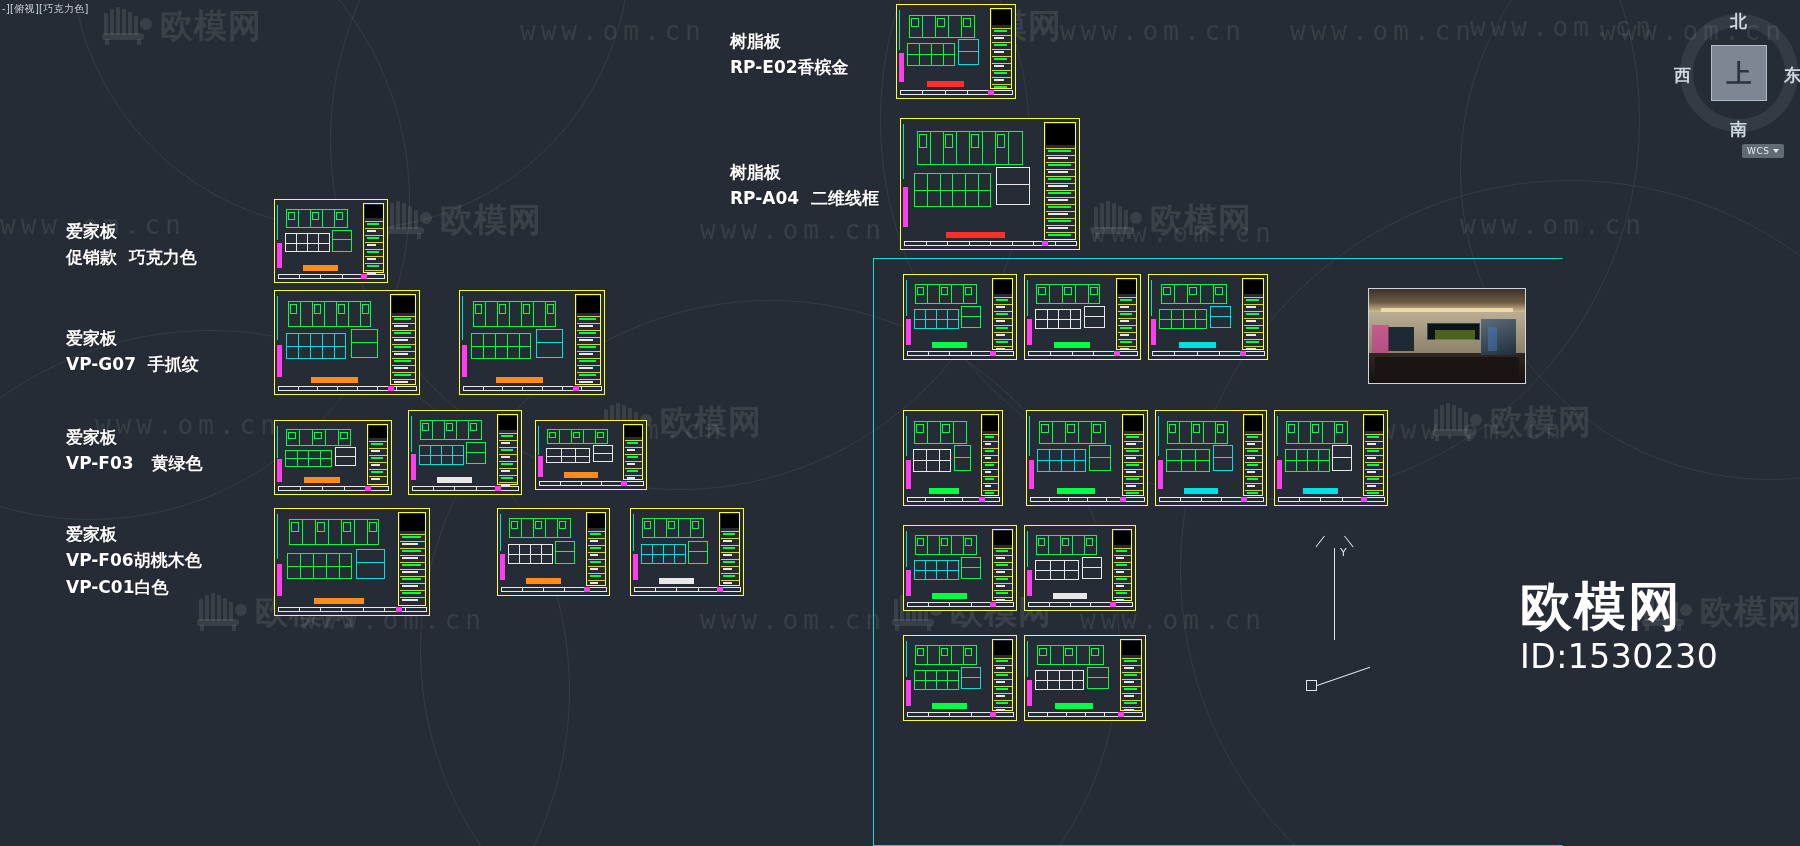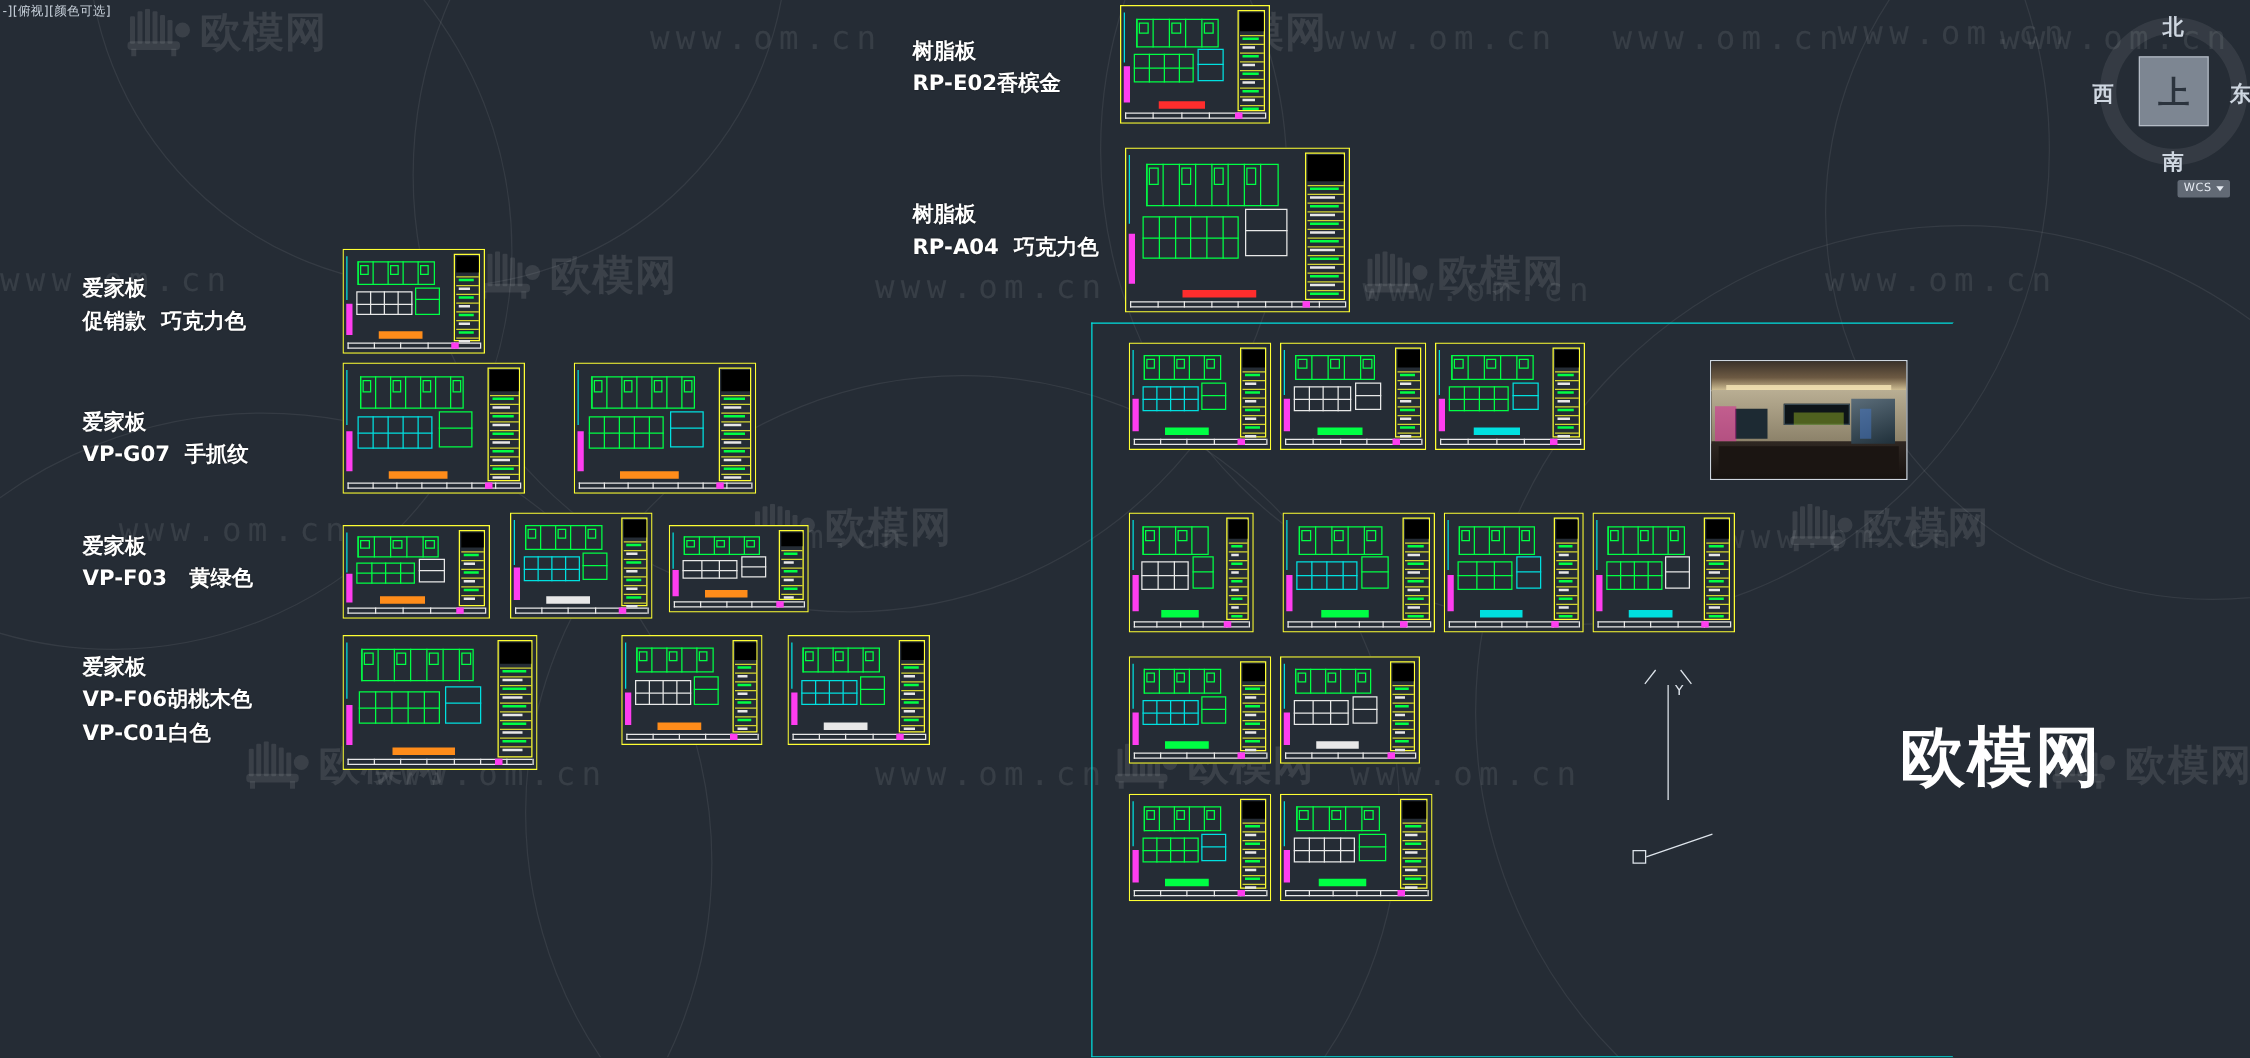"-][俯视][颜色可选]" div.vptag { text: 颜色可选 -> 巧克力色 }
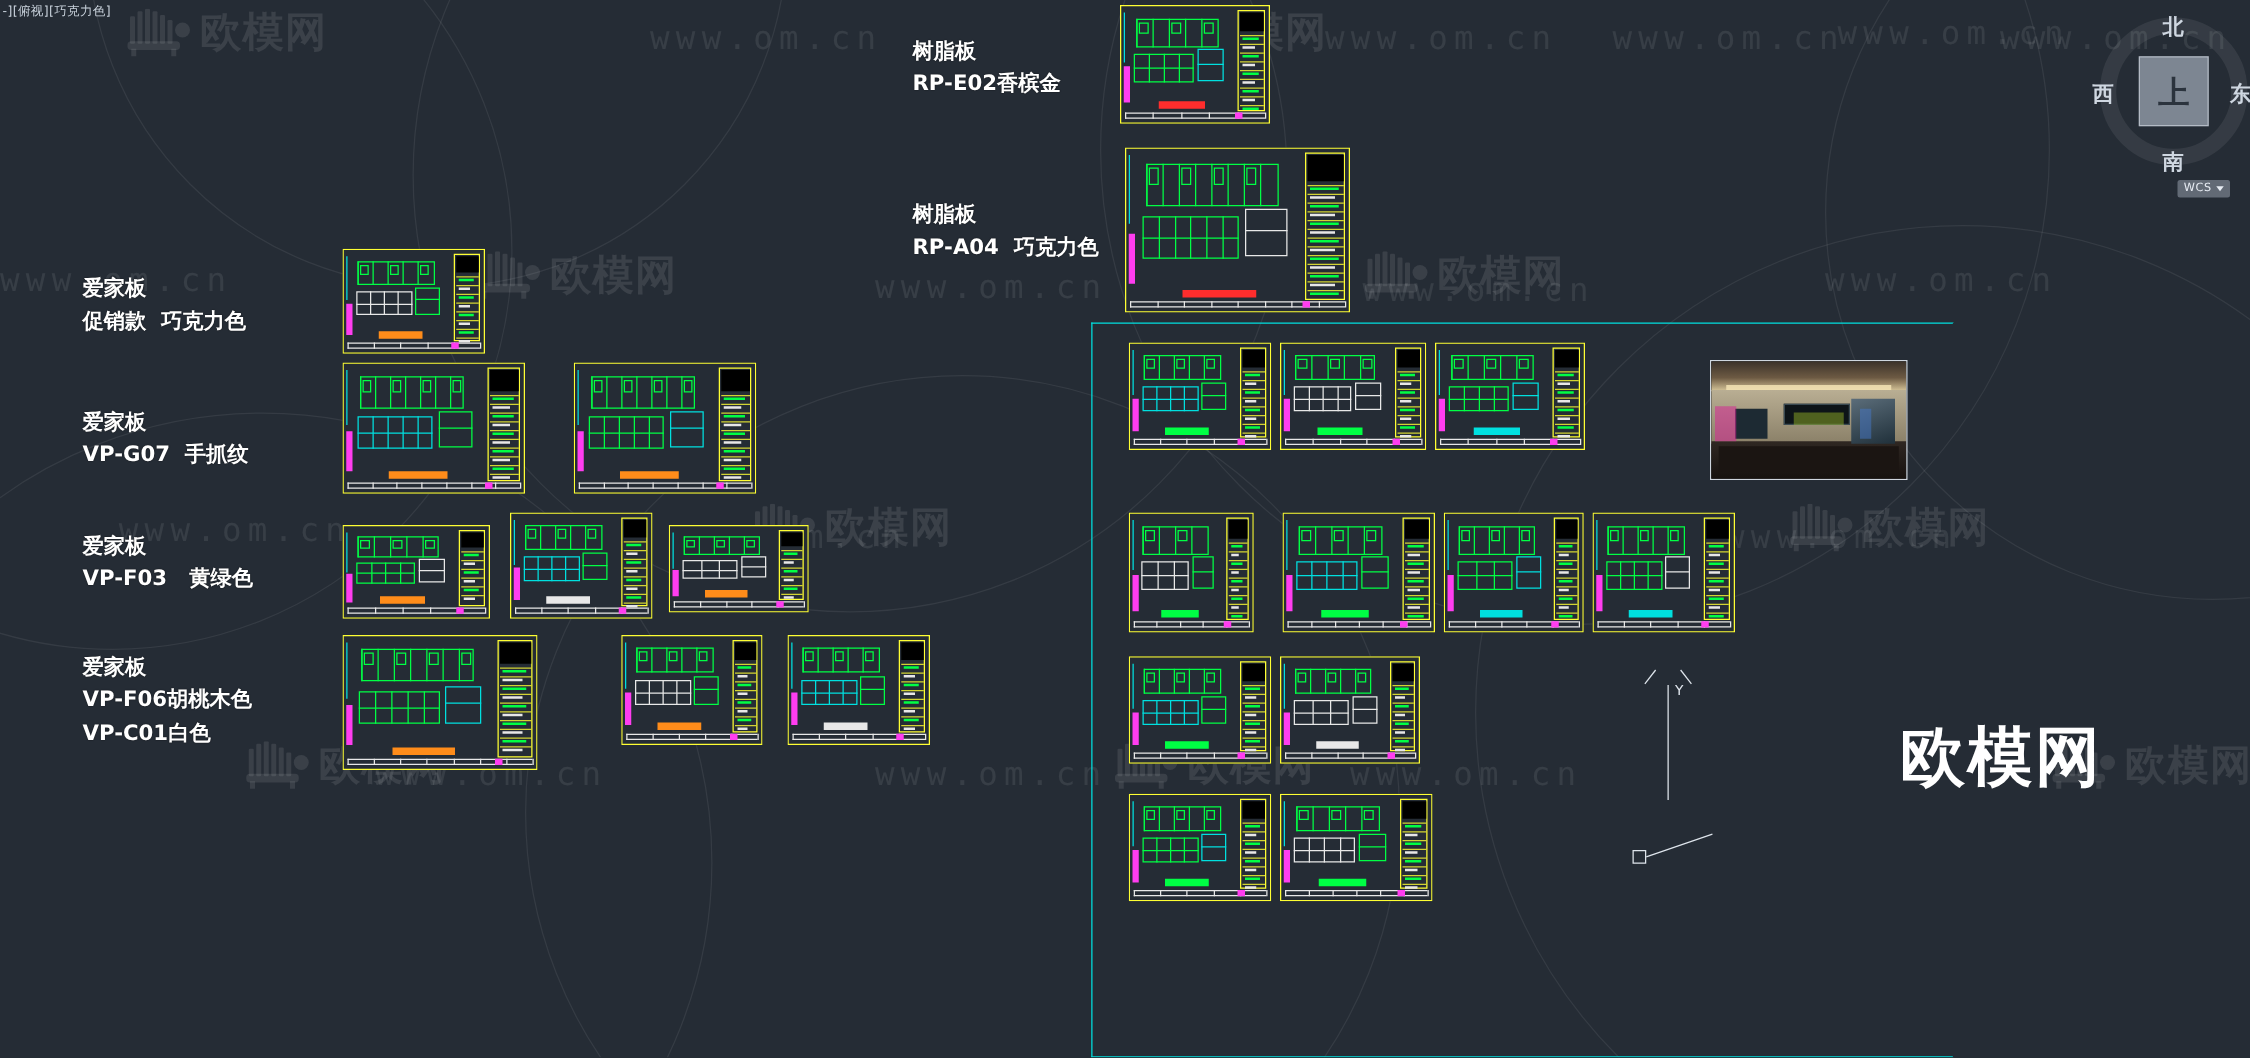"RP-A04 巧克力色" div { text: 巧克力色 -> 二维线框 }
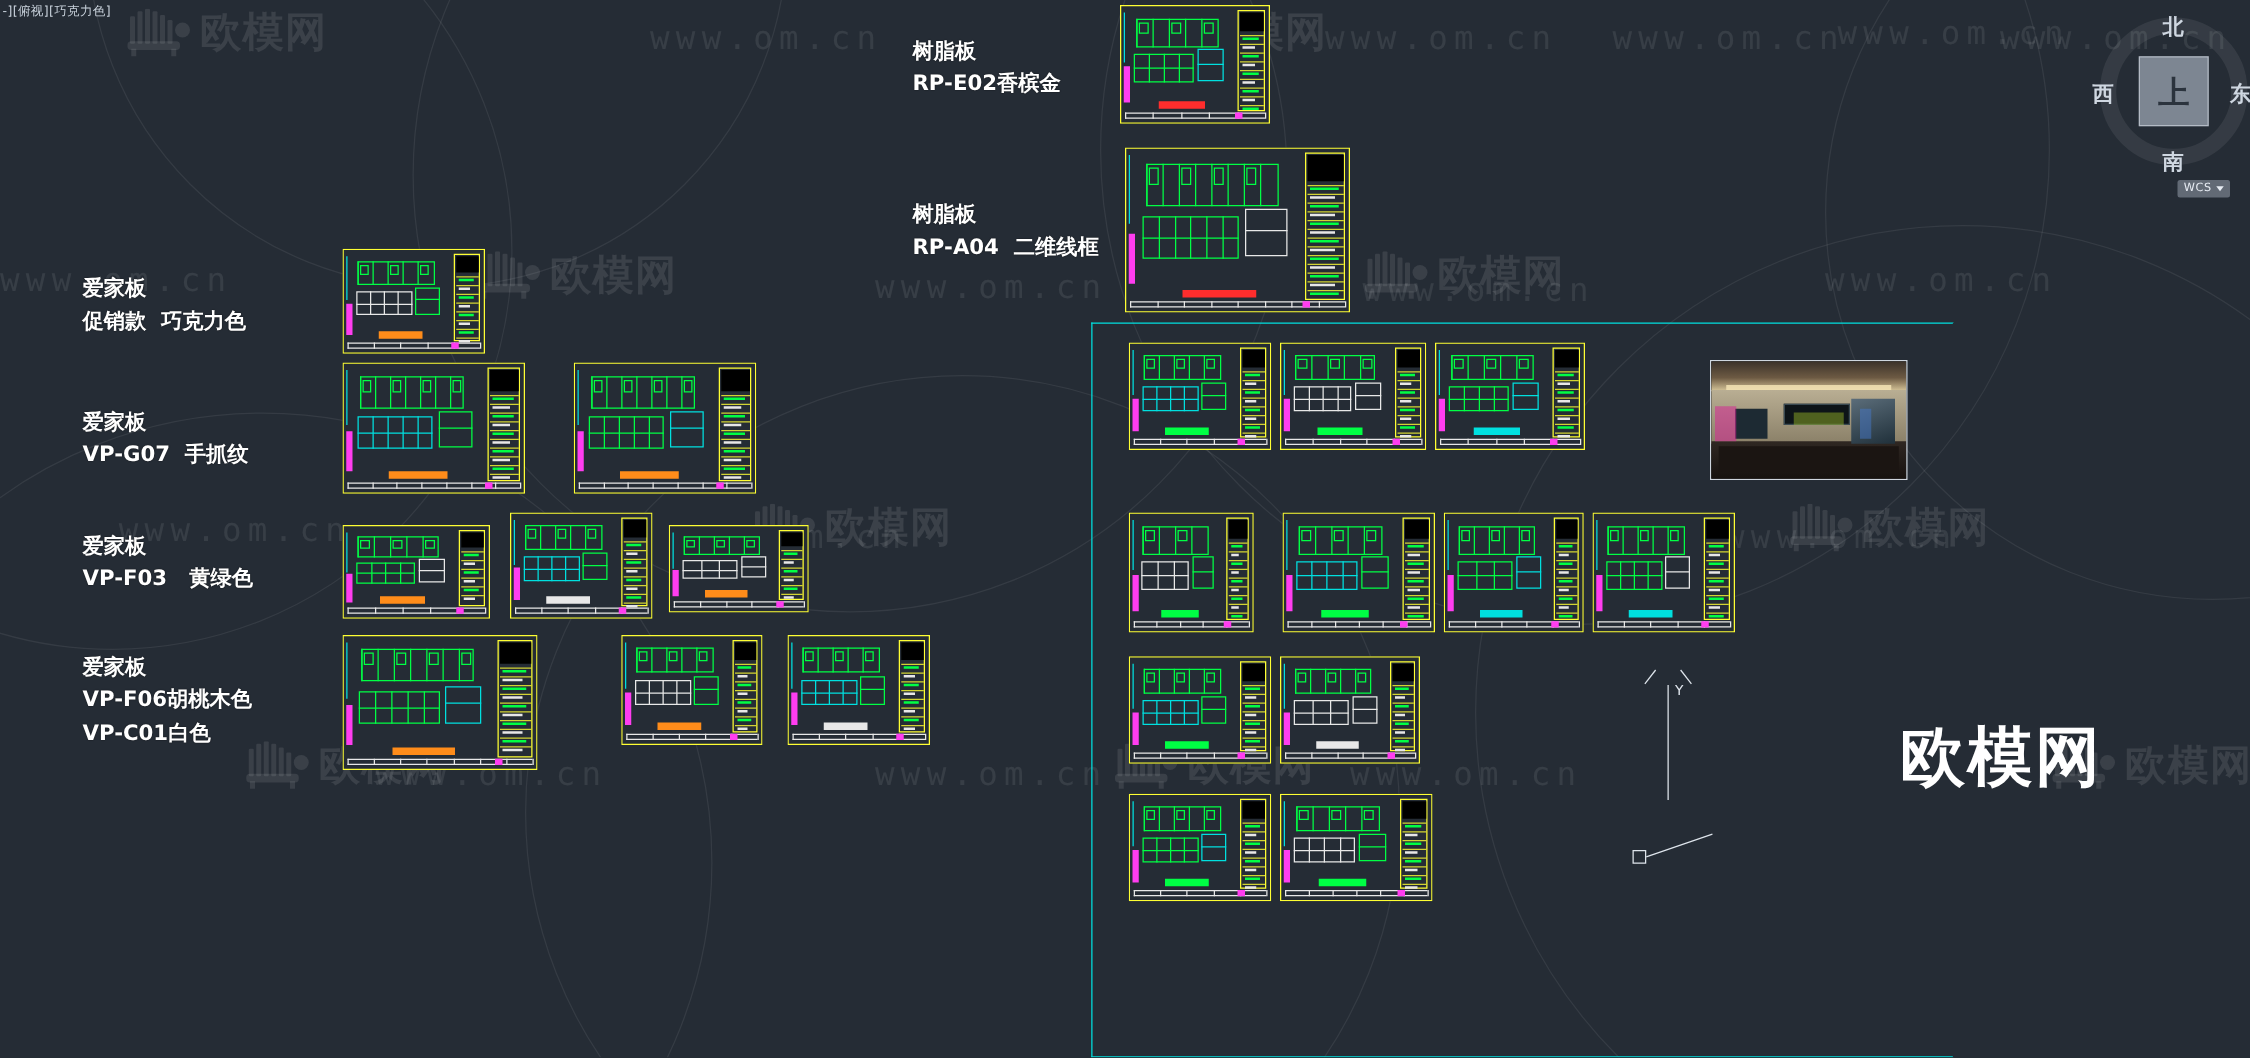"ID:1530230" div.bid { html: none -> <div>ID:1530230</div> }
